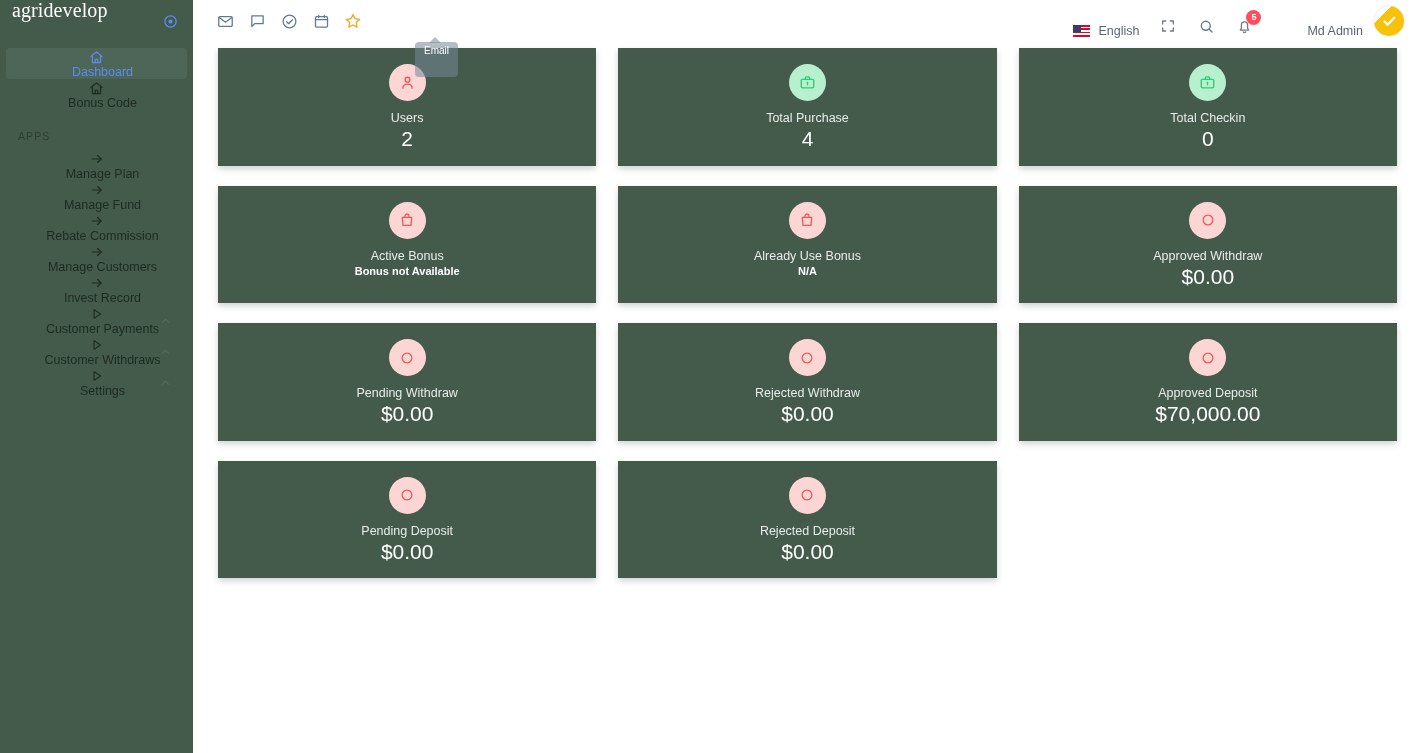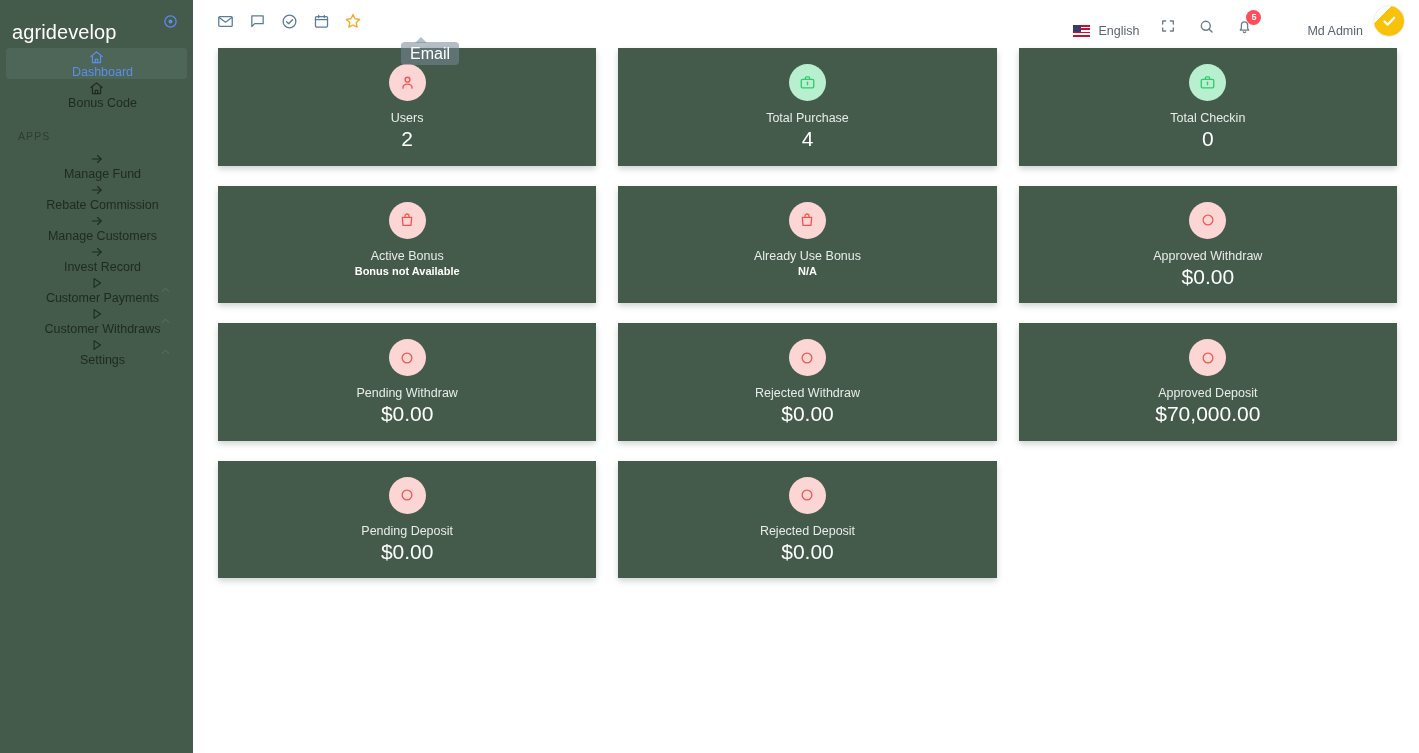"agridevelop" .brand-row { align-items: flex-end -> flex-start; font-family: none -> Liberation Serif, serif }
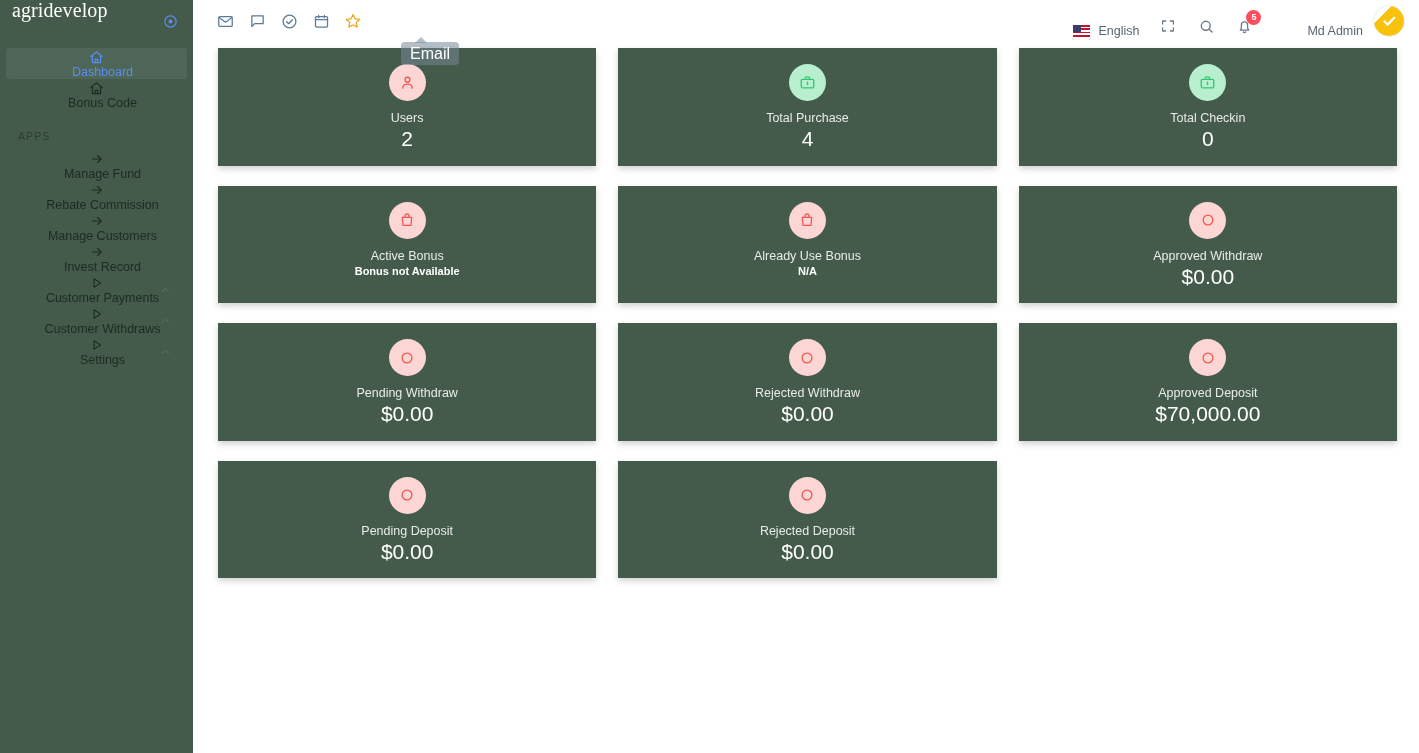"Email" .tooltip { font-size: 16px -> 10px; left: 208px -> 222px; padding: 4px 9px 3px 9px -> 4px 9px 21px 9px }
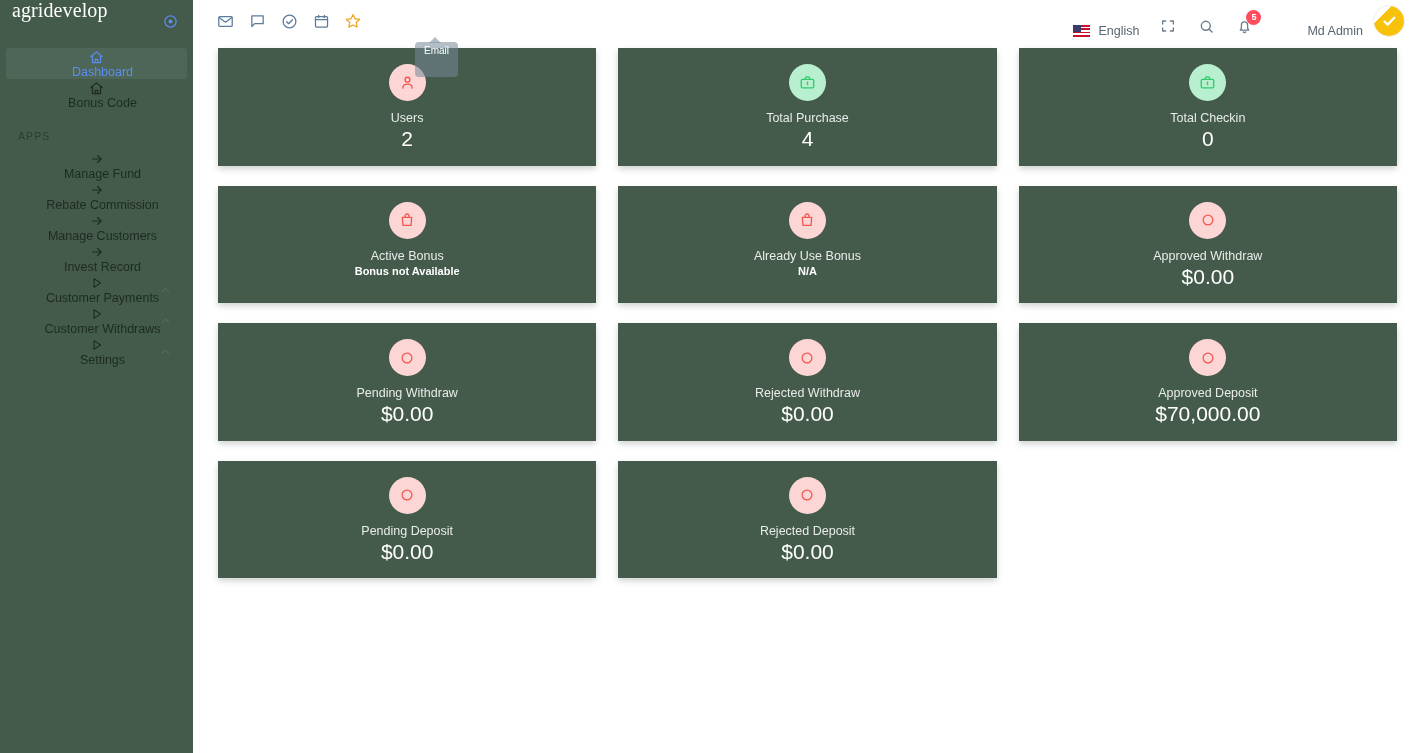"Manage Plan" div.nav-item { html: none -> <div> <span> <svg> <path></path> <path></path> </svg> </span> <span>Manage Plan</span> </div> }
